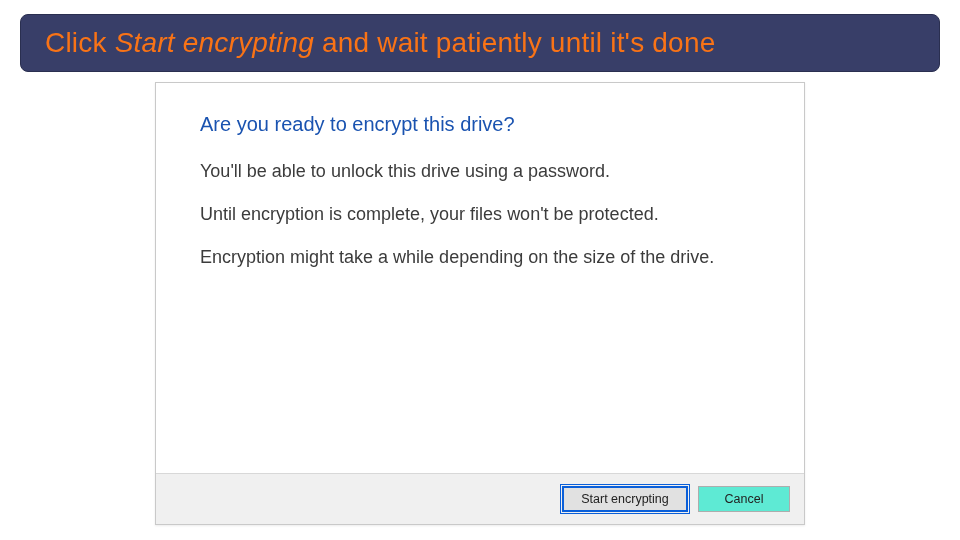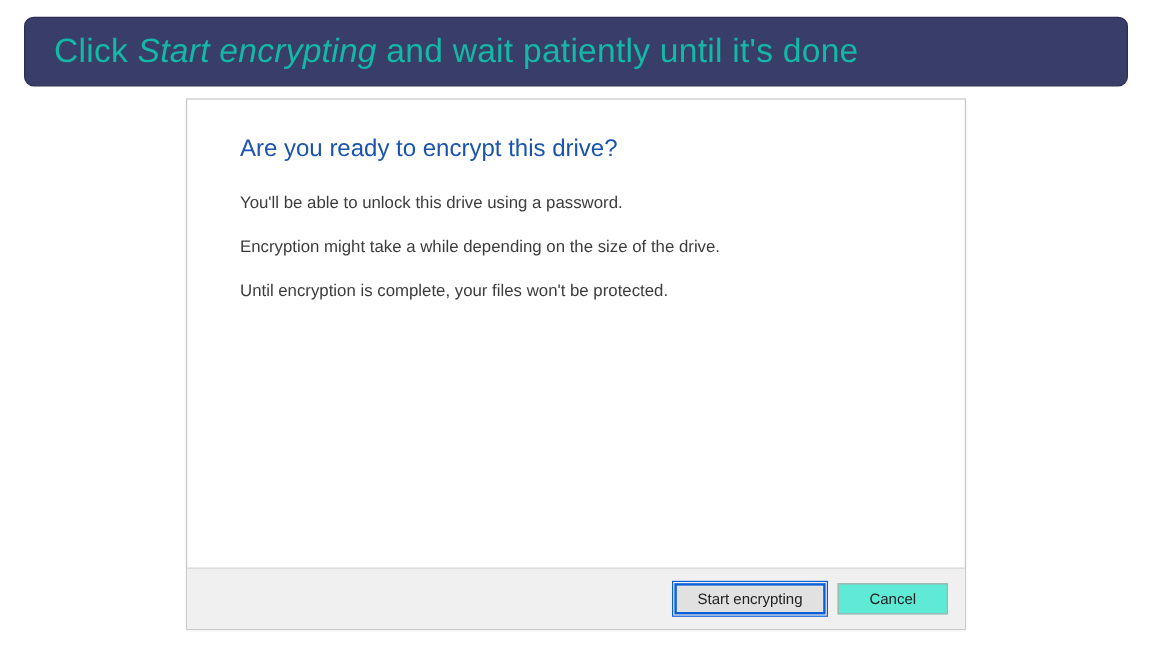"Click Start encrypting and wait" .banner { color: #14b8a6 -> #f97316 }
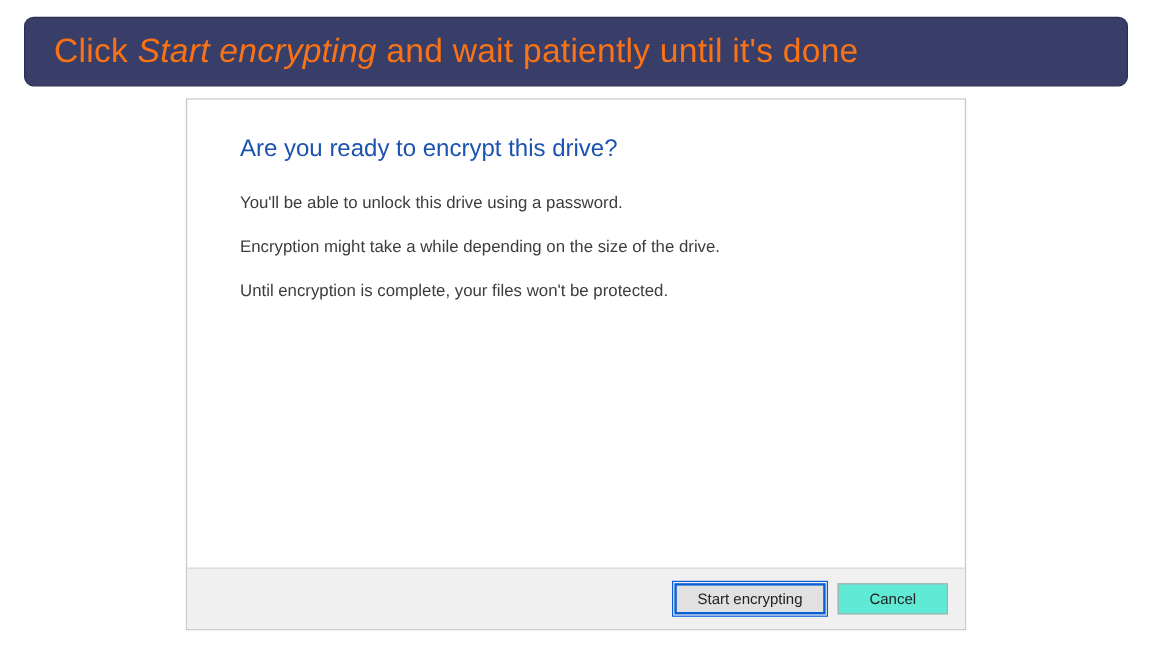"You'll be able to unlock" .dialog-text { font-size: 14px -> 18px }
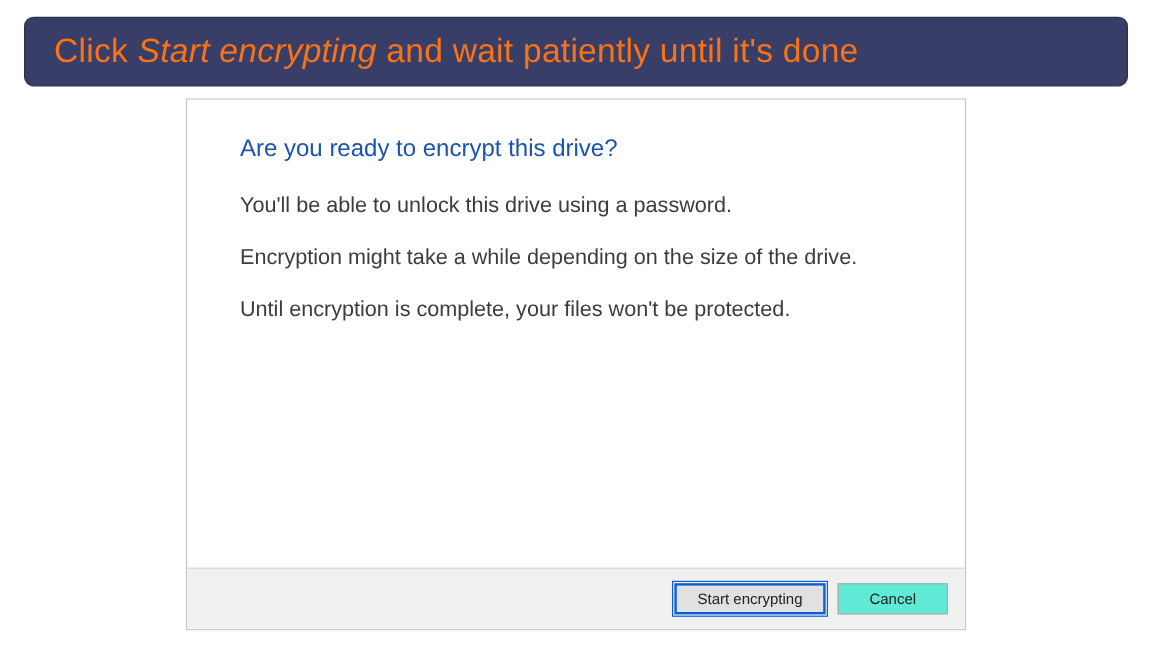"Encryption might take a while" p.dialog-text { order: before "Until encryption is complete, your" -> after "Until encryption is complete, your" }
